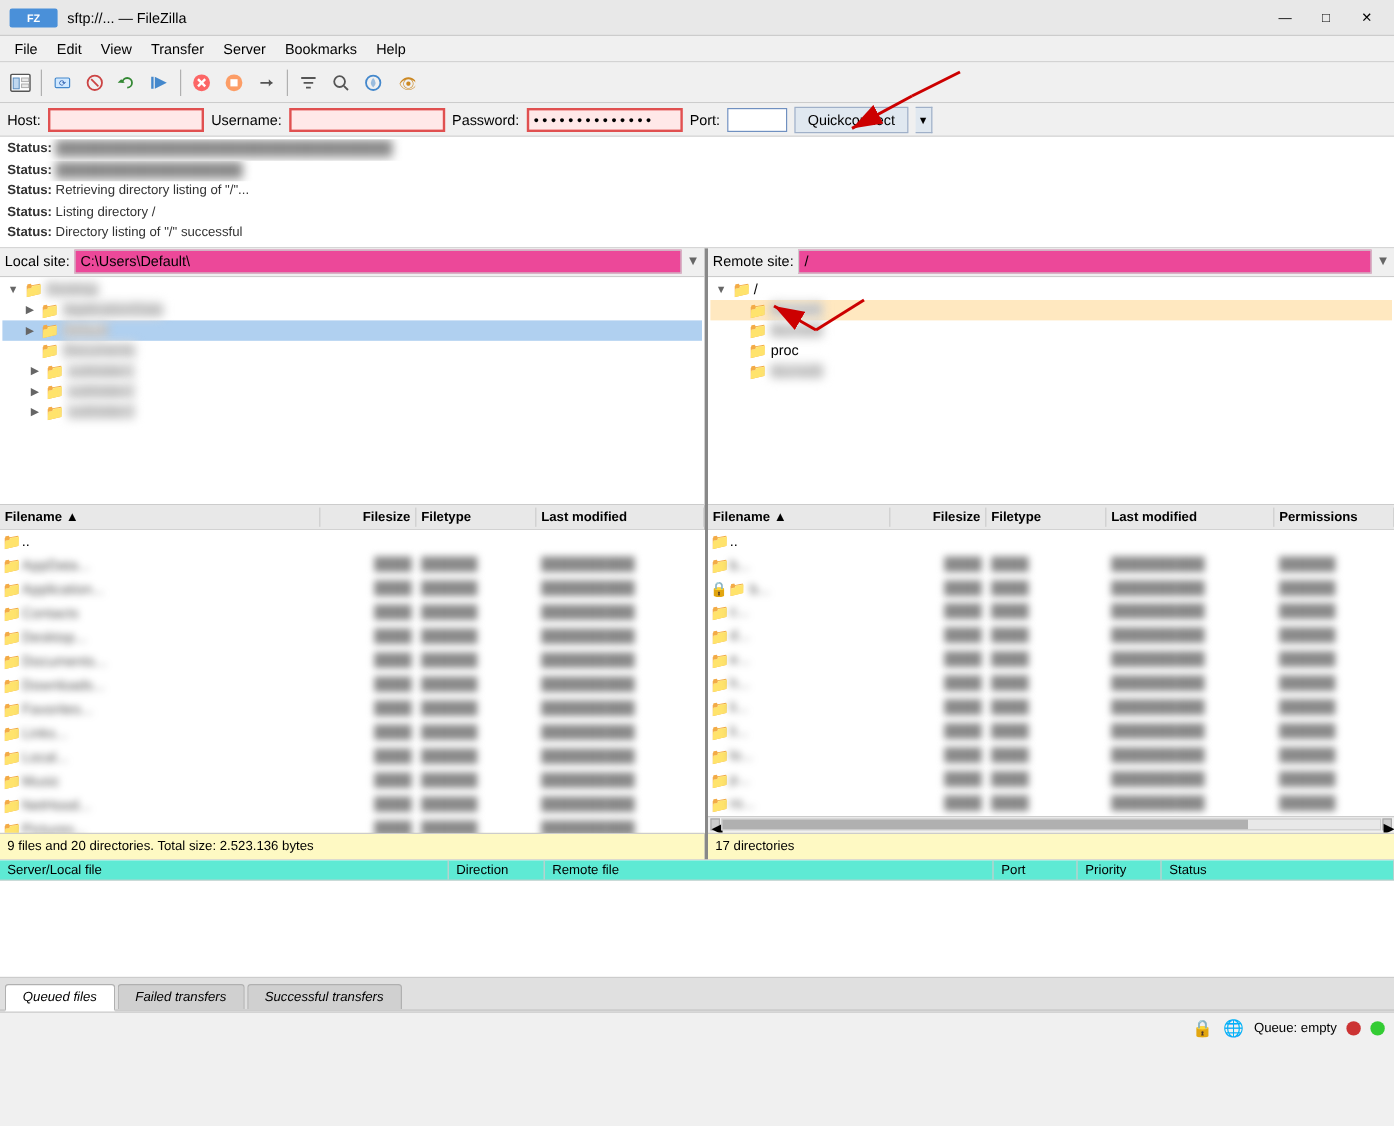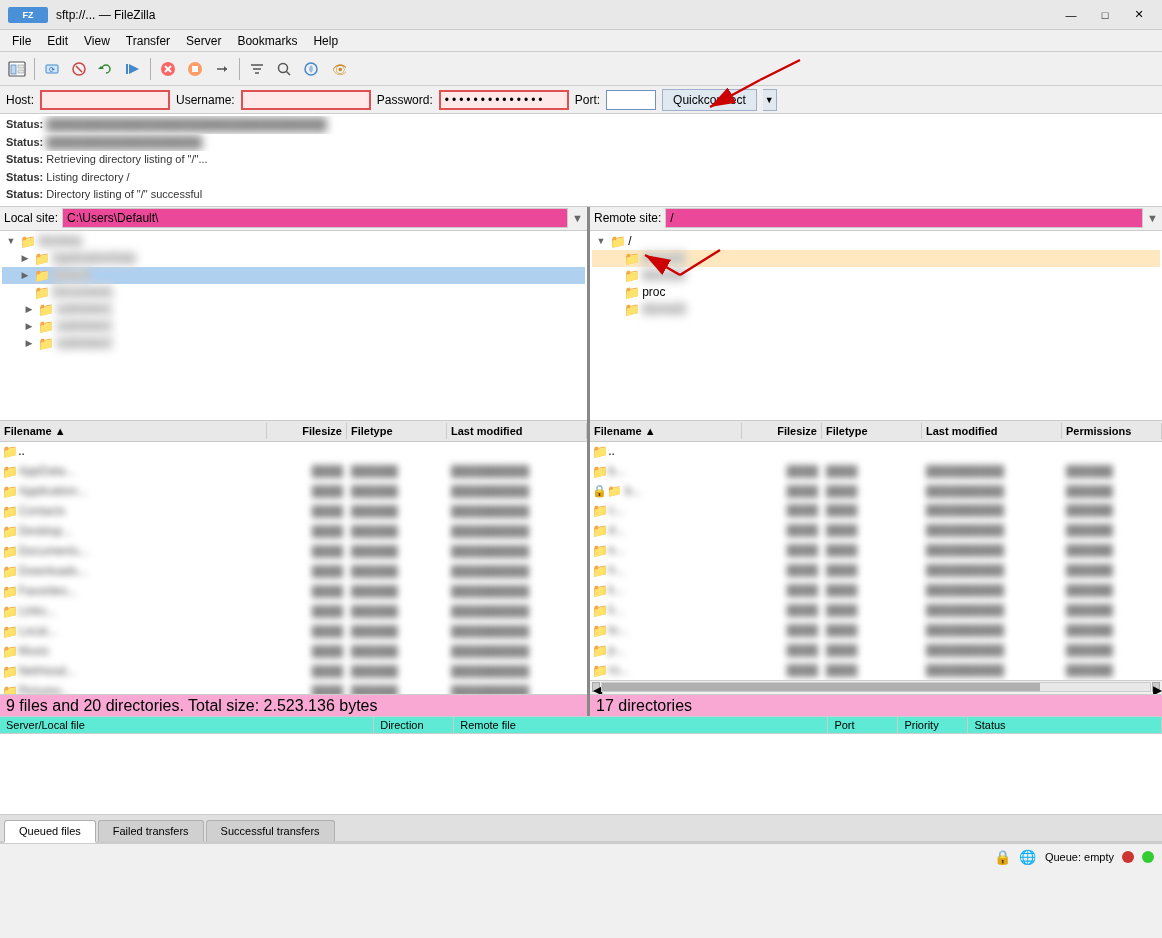"9 files and 20 directories." .pane-status { align-items: flex-start -> center; background: #f9a8d4 -> #fef9c3; font-size: 16px -> 11px }
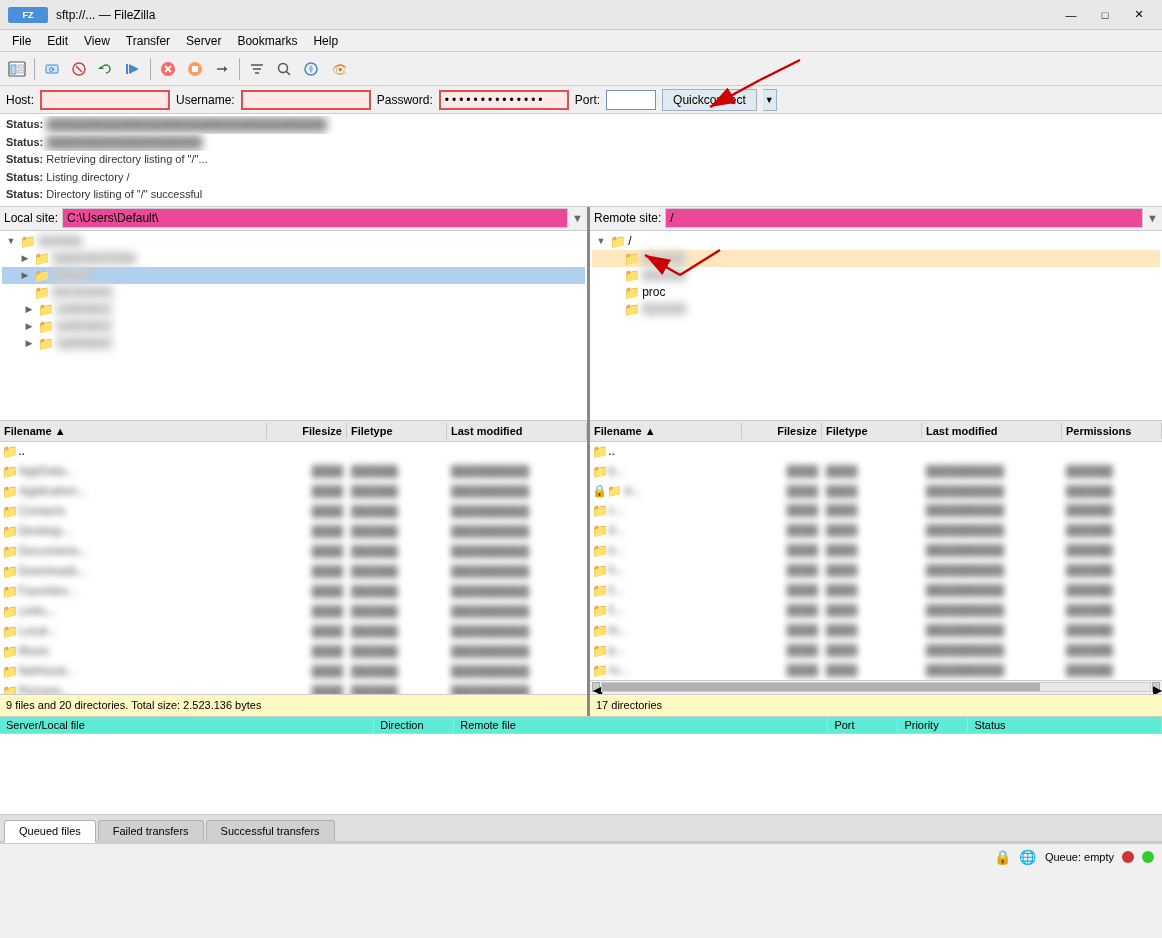"Queued files" #tab-bar { font-style: none -> italic }
